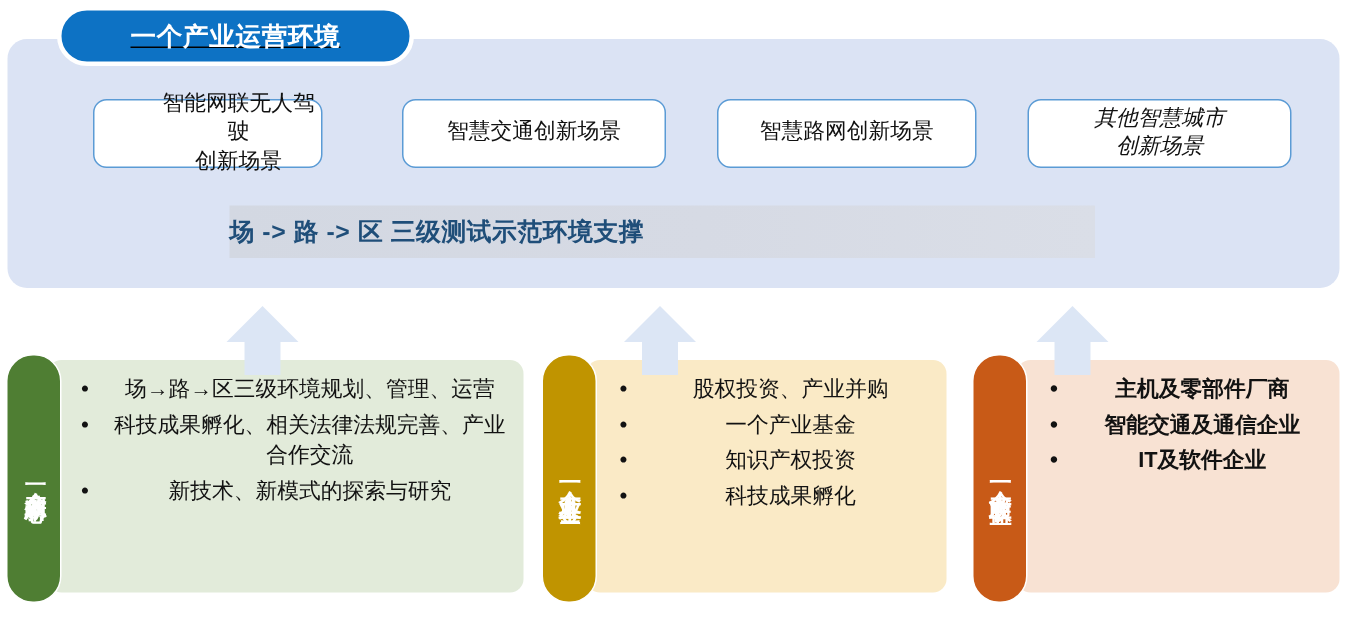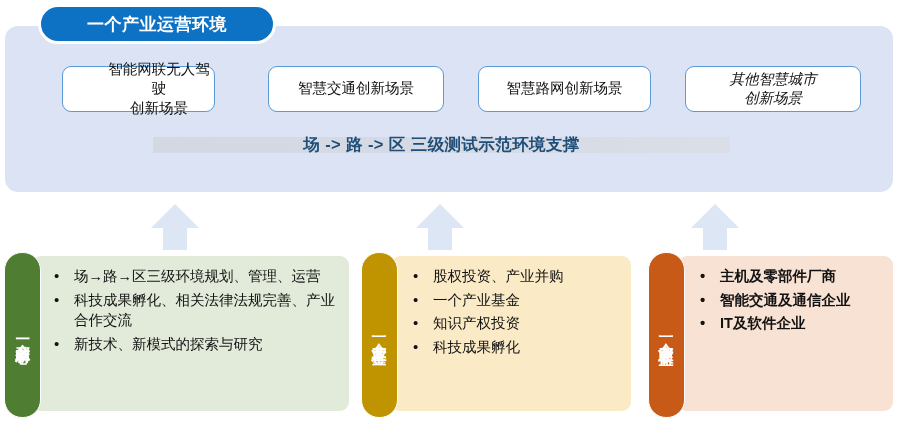"一个产业运营环境" .header-pill { text-decoration: none -> underline }
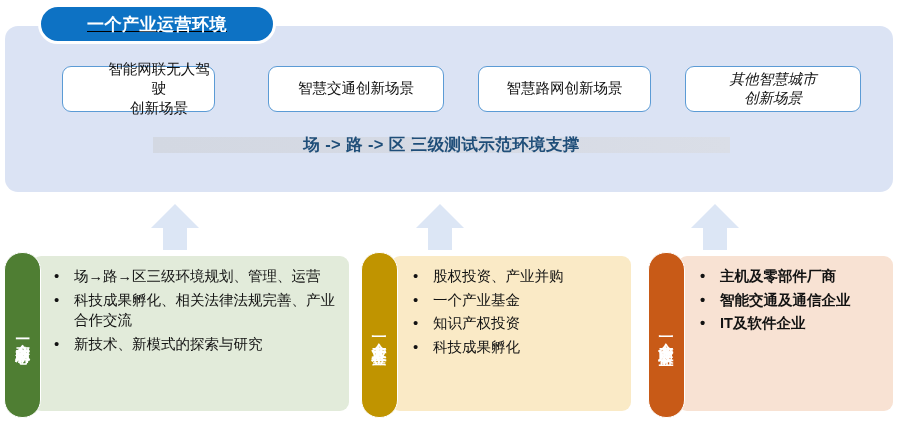"场 -> 路 -> 区" .support-banner { height: 16px -> 35px; justify-content: center -> none }
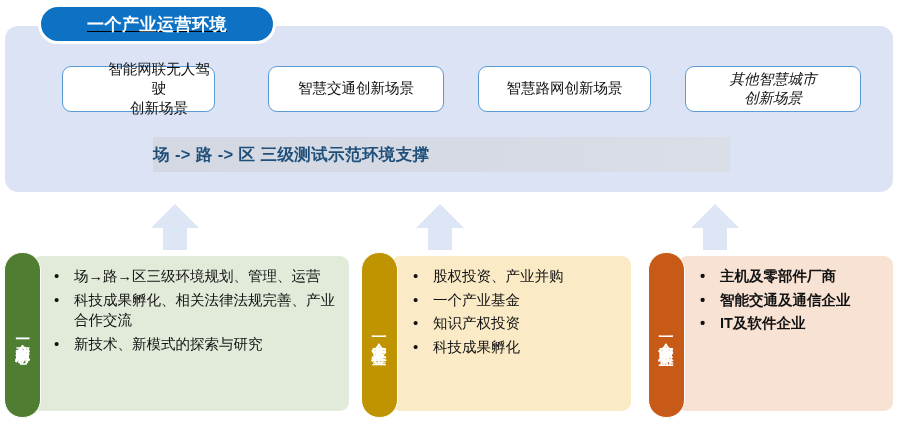"场→路→区三级环境规划、管理、运营" .pillar { text-align: none -> center; top: 252px -> 236px }
